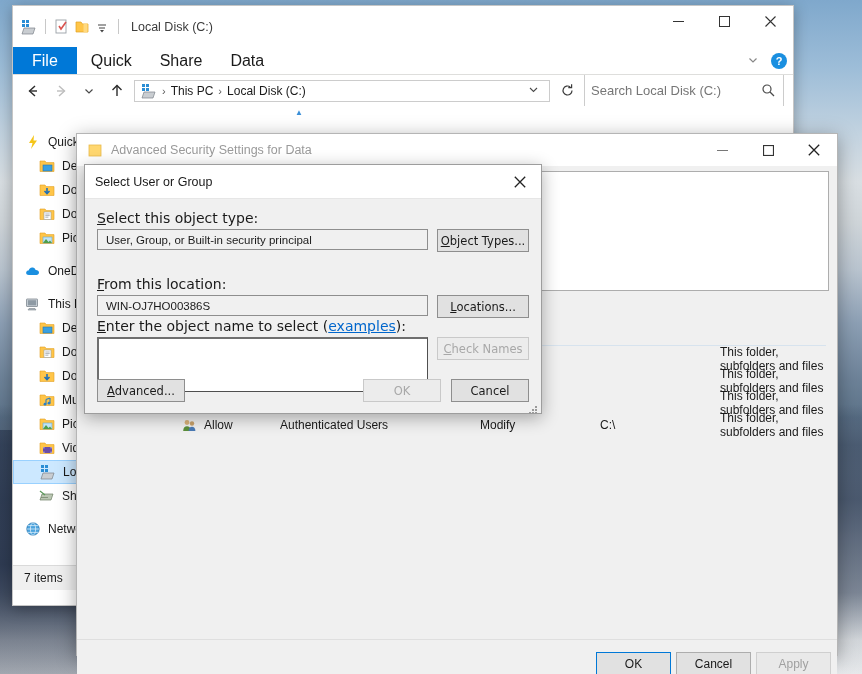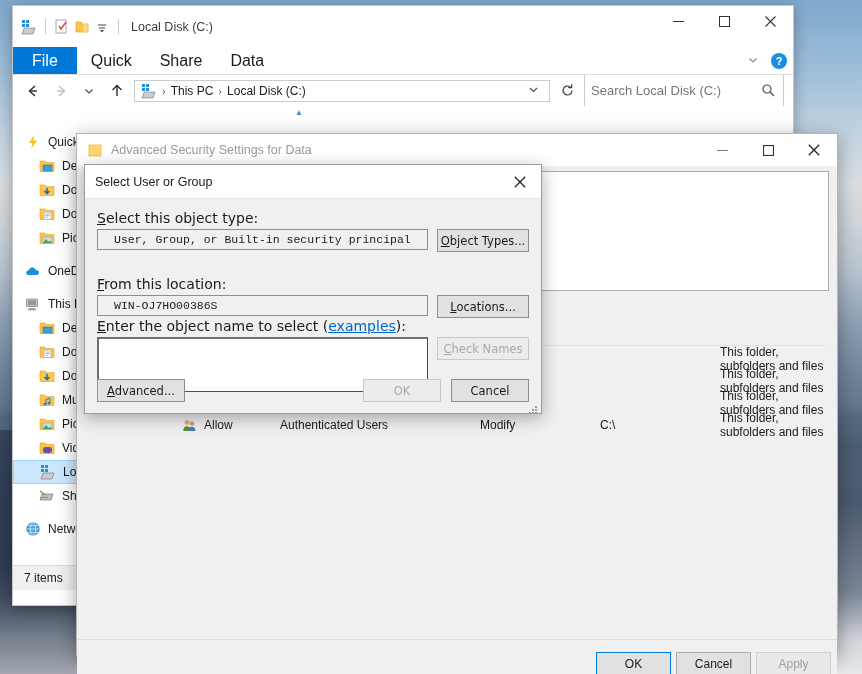"User, Group, or Built-in security" .su-field { font-family: Liberation Mono, monospace -> Liberation Sans, sans-serif; padding-left: 16px -> 8px }
